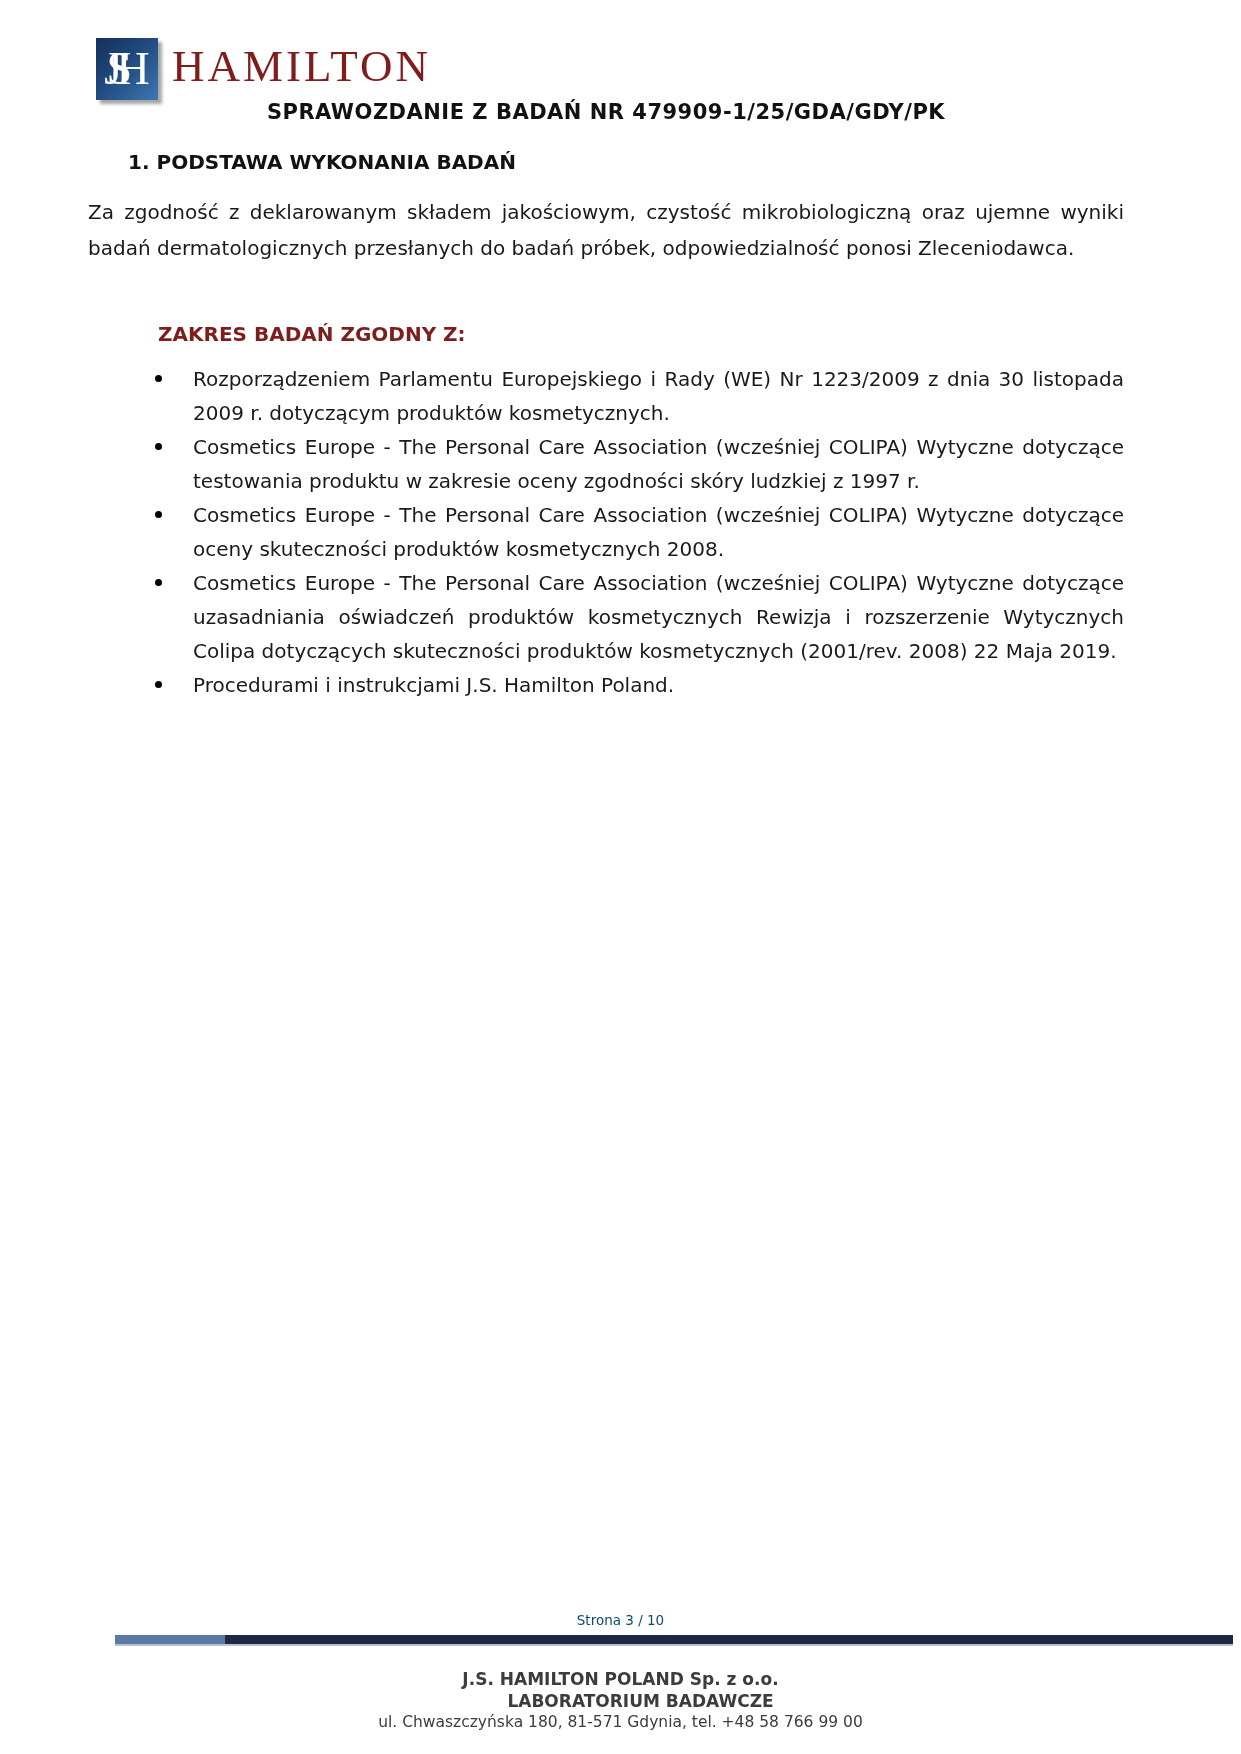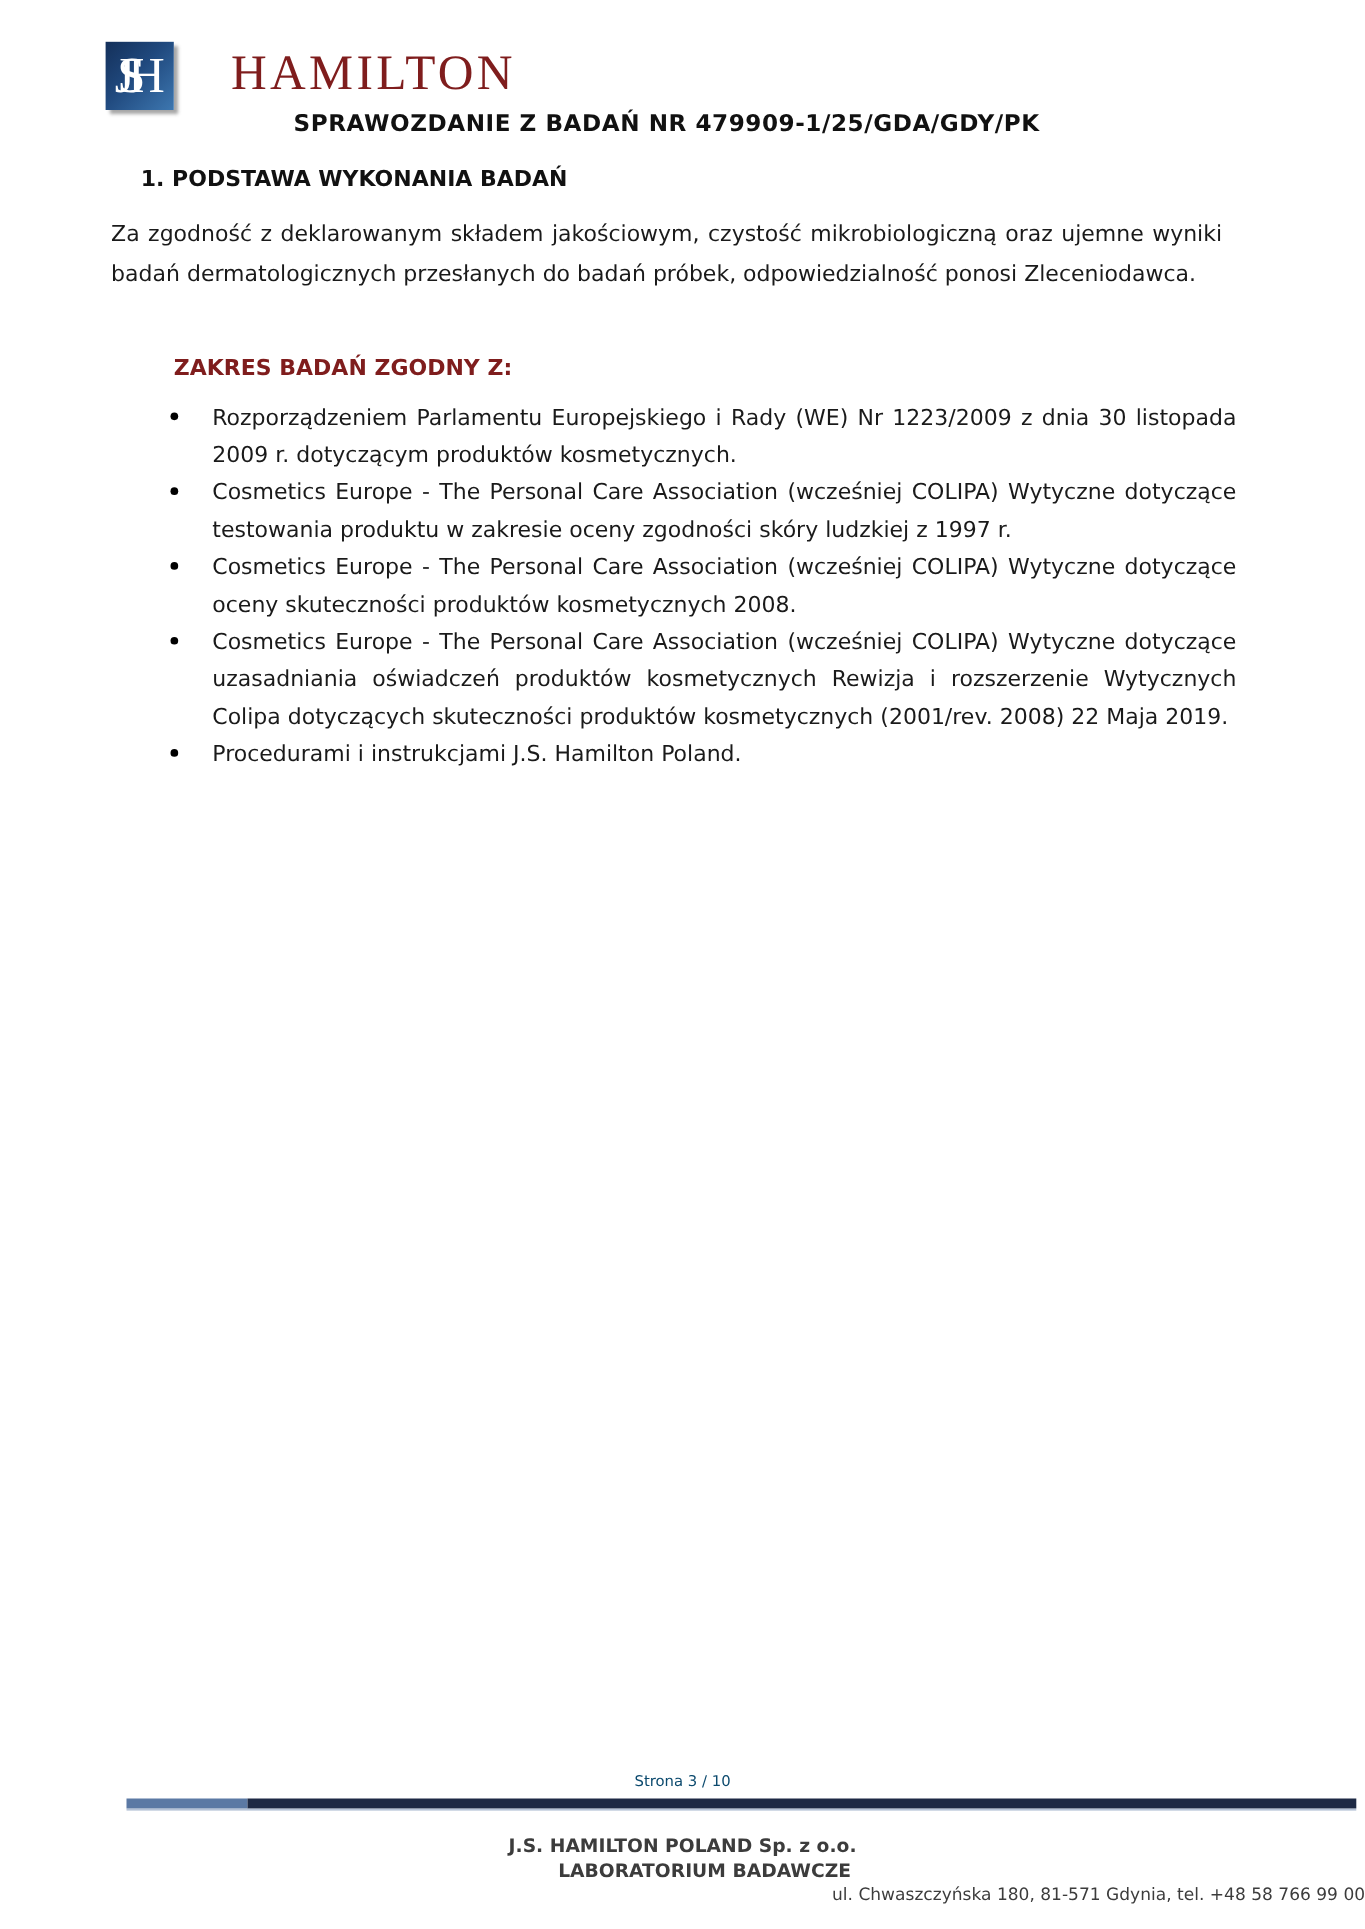"JSH" .logo-row { gap: 38px -> none }
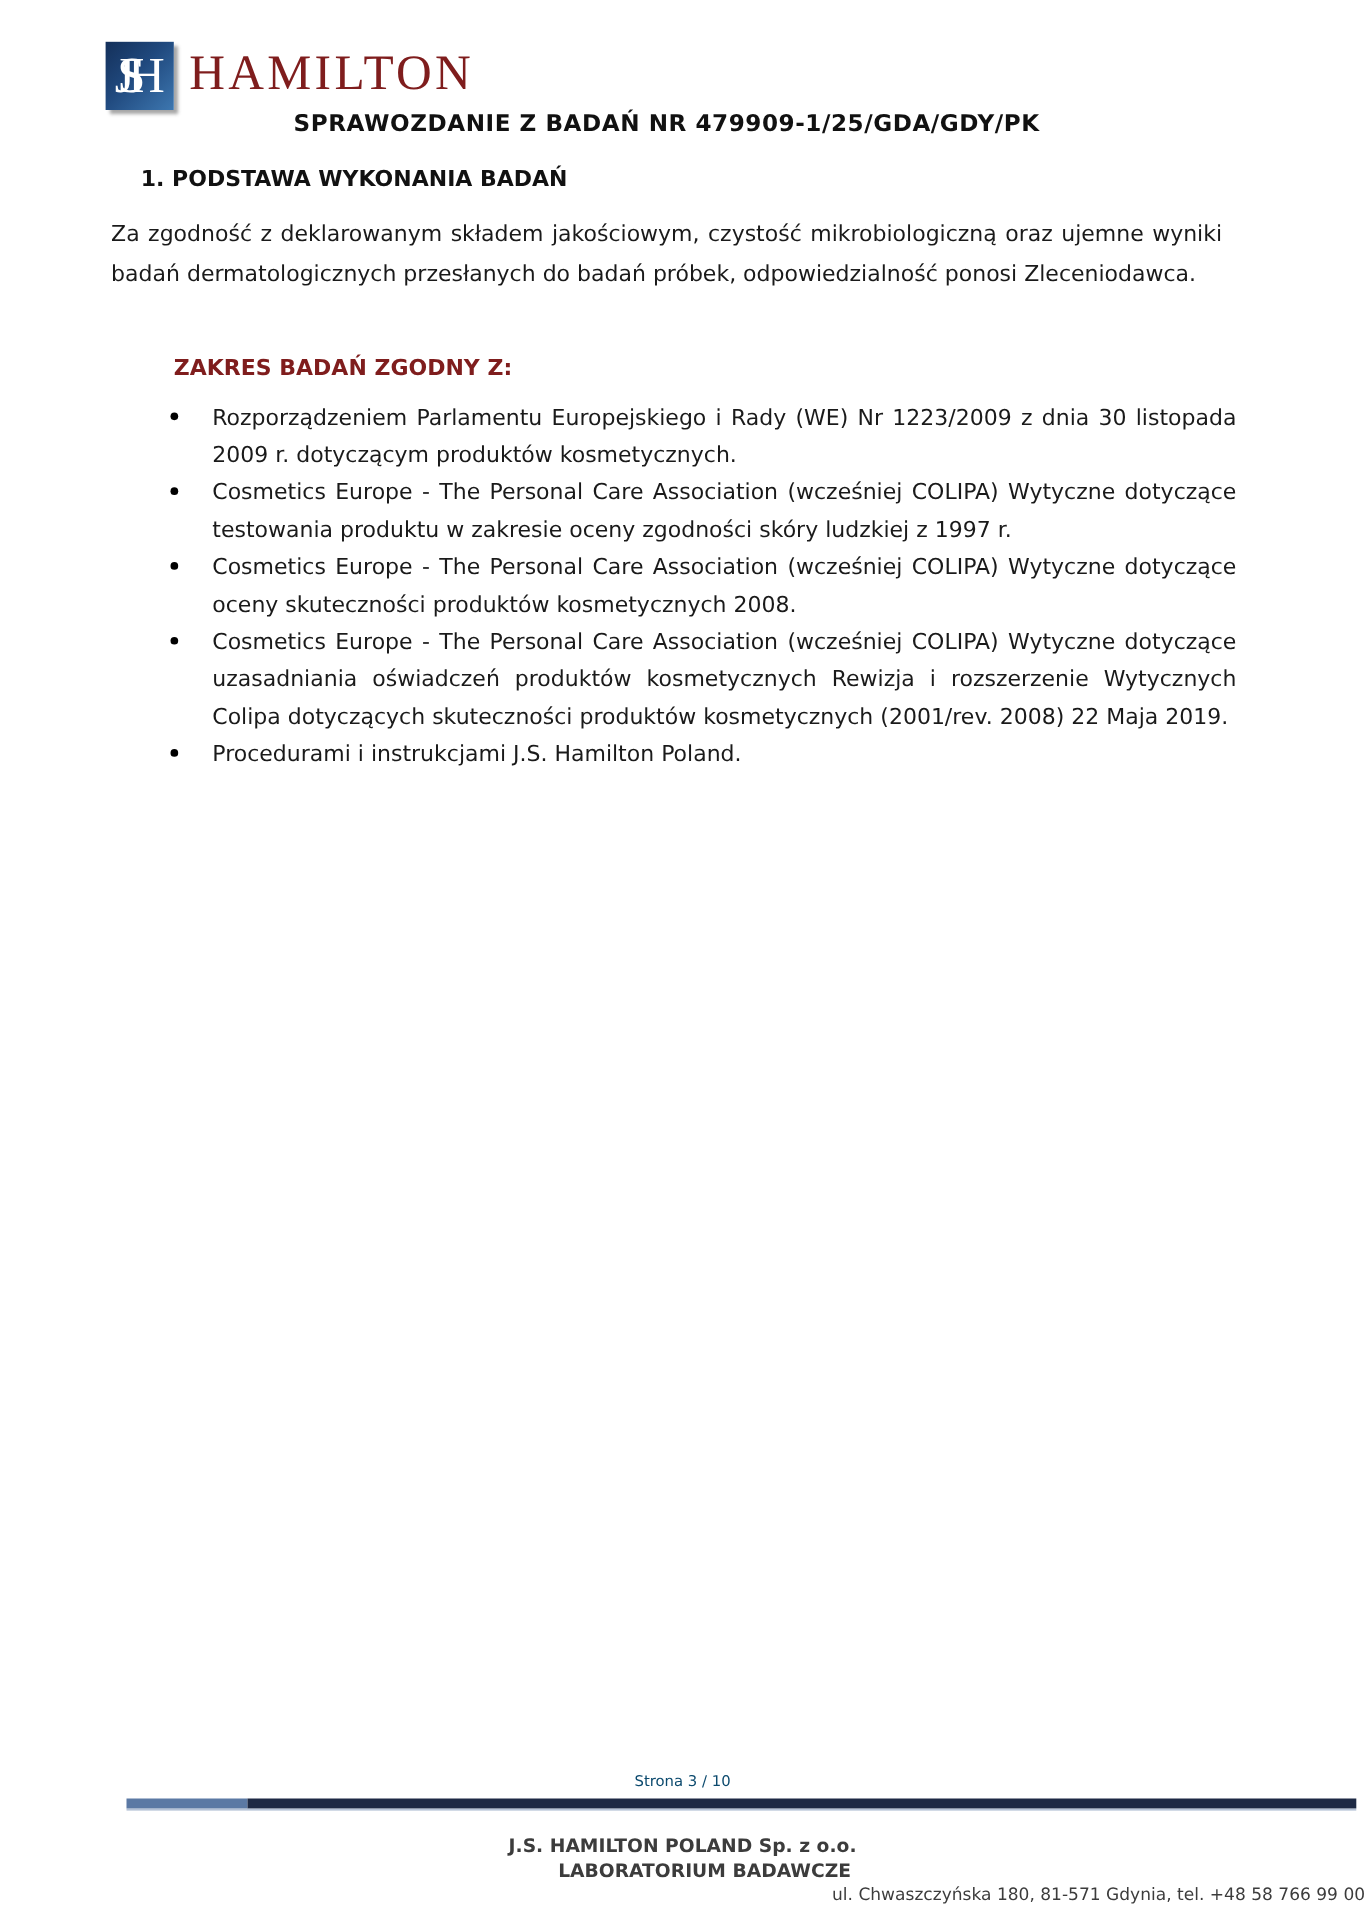"Za zgodność z deklarowanym składem" .sec1-paragraph { margin: 13px -> 0 }
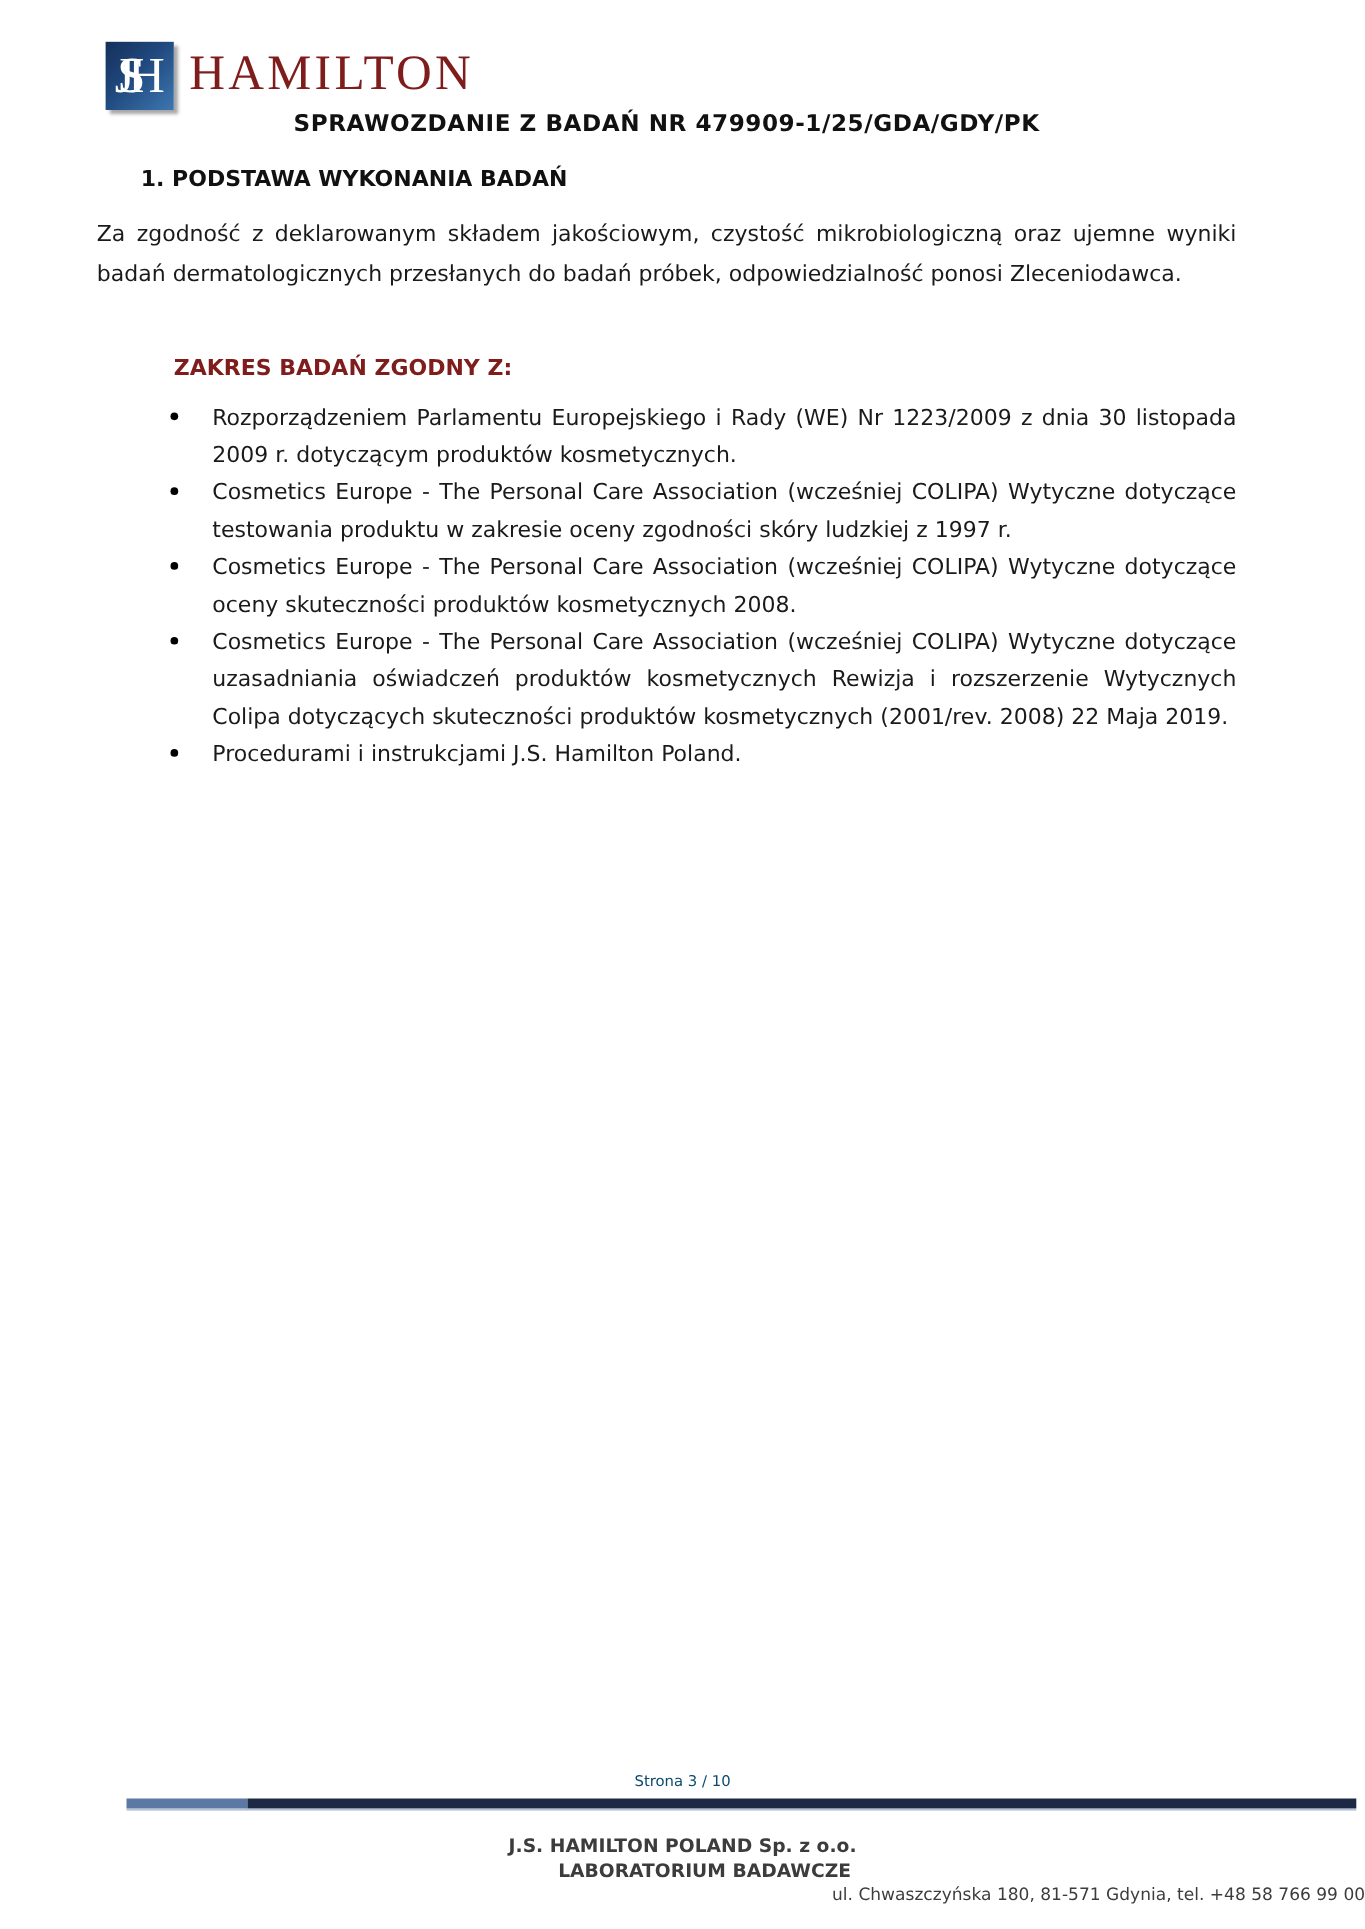"ul. Chwaszczyńska 180, 81-571 Gdynia," .footer-address { text-align: right -> center }
